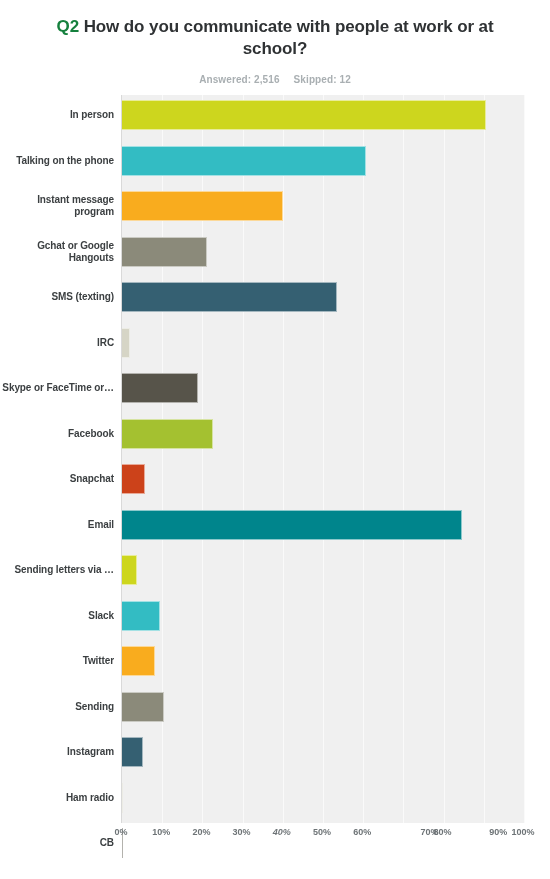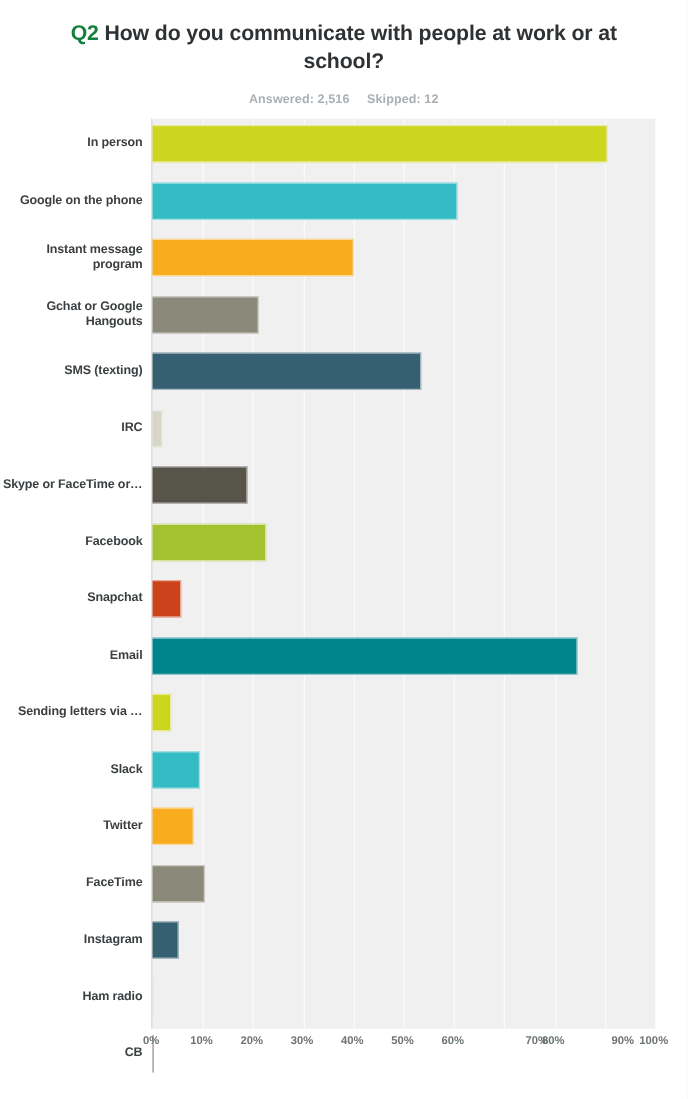"Google on the phone" div.cat-label { text: Google -> Talking }
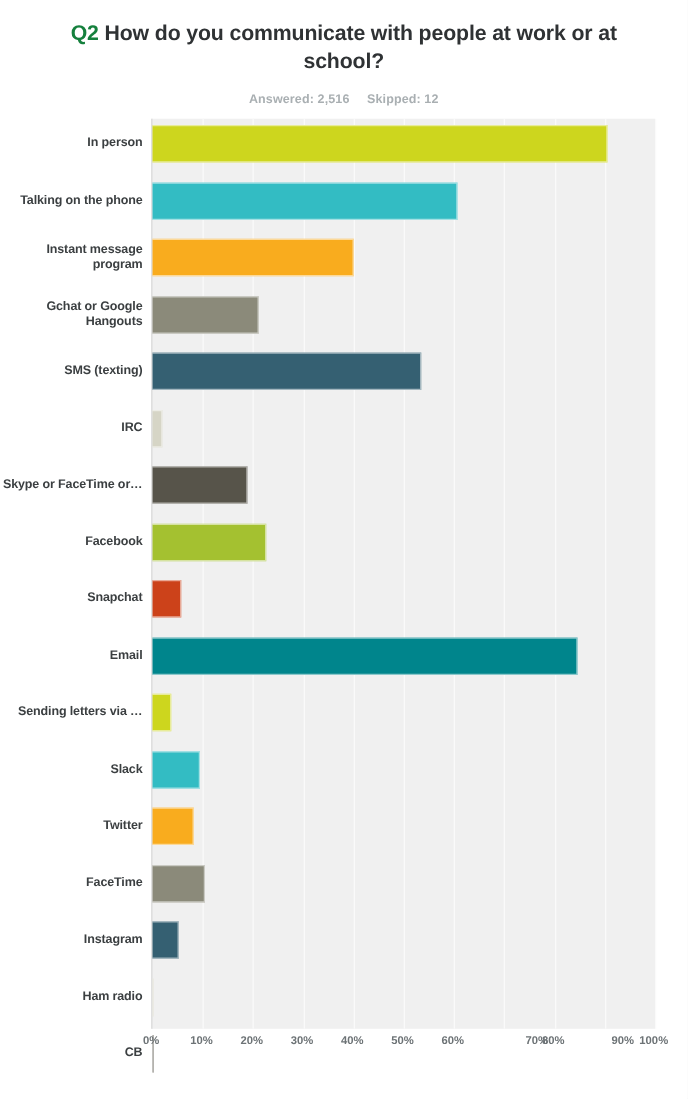"FaceTime" div.cat-label { text: FaceTime -> Sending }
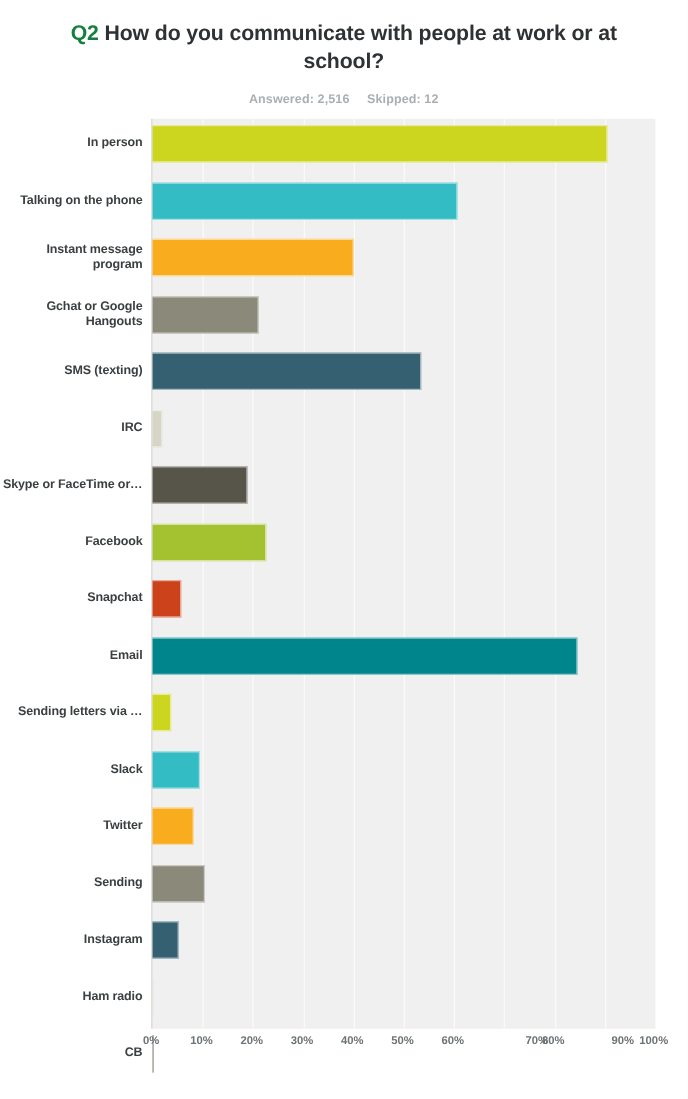"40%" div.x-tick { font-style: none -> italic }
